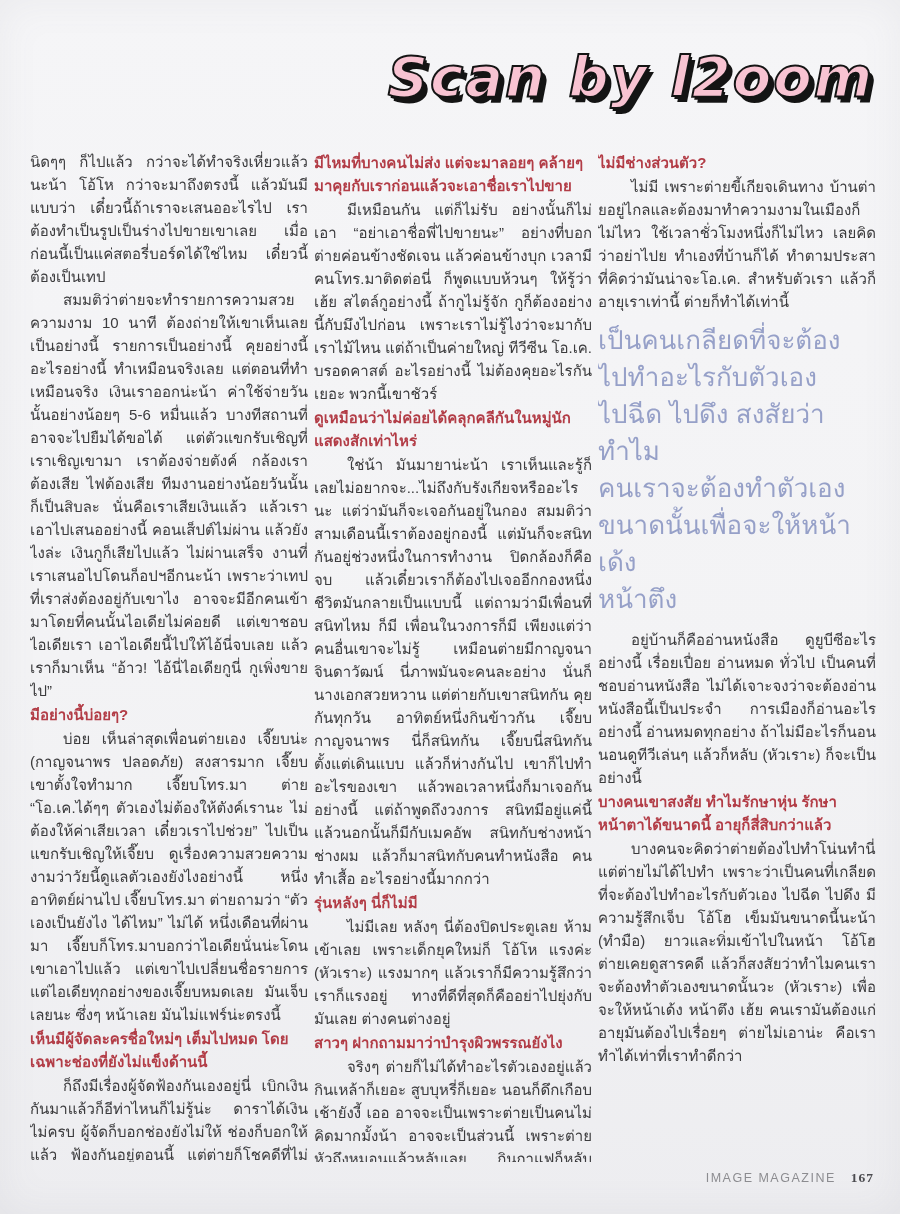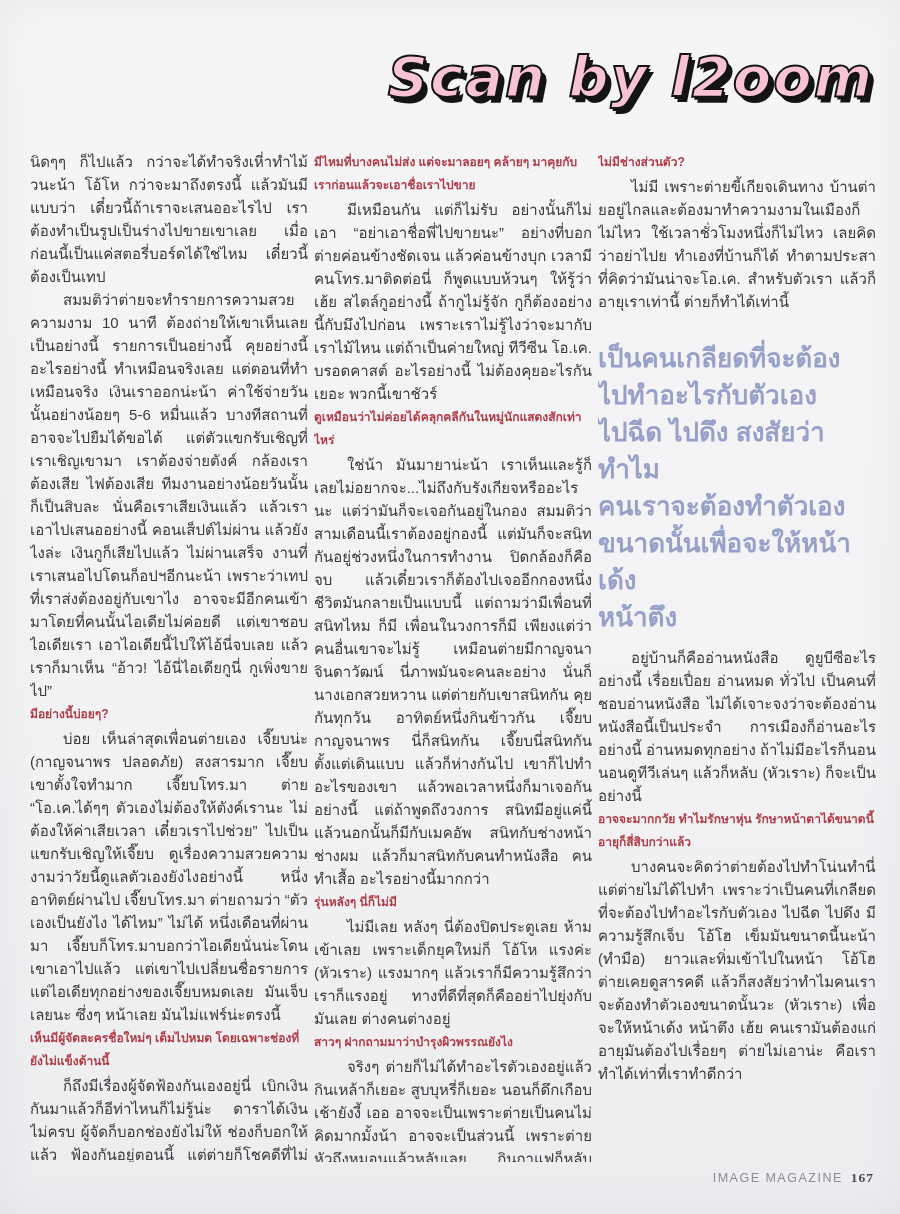"นิดๆๆ ก็ไปแล้ว" p.para { text: กว่าจะได้ทำจริงเหี่าทำไม้วนะน้า -> กว่าจะได้ทำจริงเหี่ยวแล้วนะน้า }
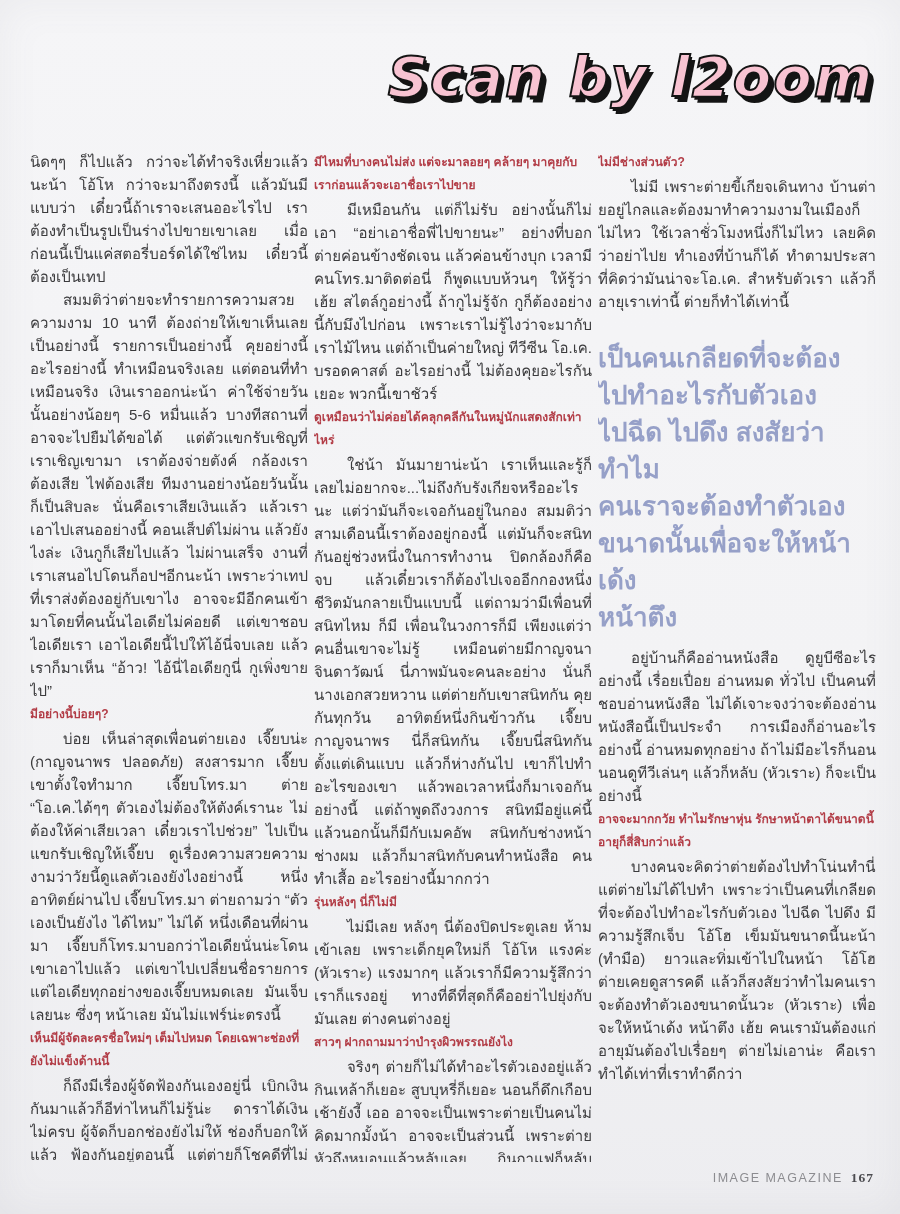"มีไหมที่บางคนไม่ส่ง แต่จะมาลอยๆ คล้ายๆ" .qhead { font-size: 12px -> 15px }
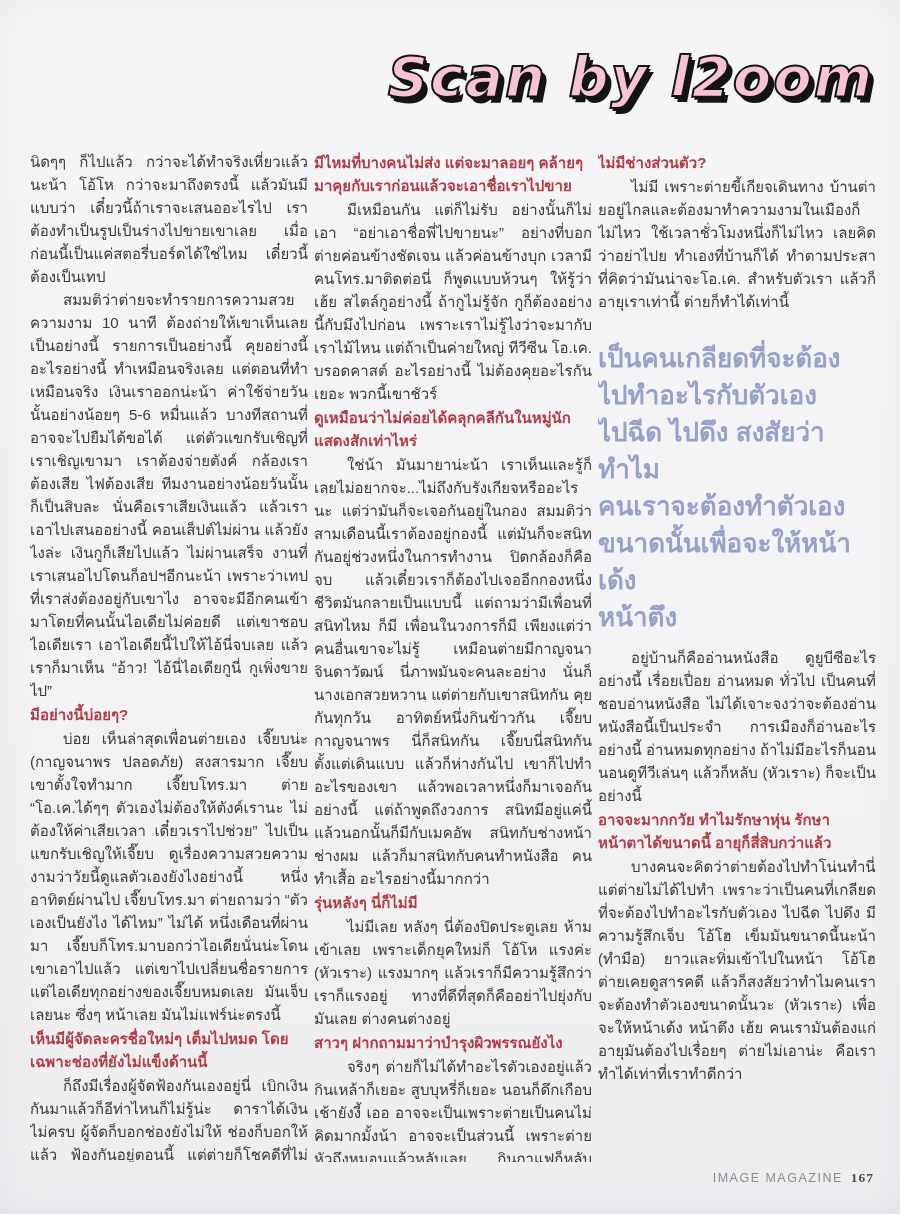"เป็นคนเกลียดที่จะต้อง" .pullquote { font-weight: bold -> normal; margin: 27px 0 10px 0 -> 9px 0 10px 0 }
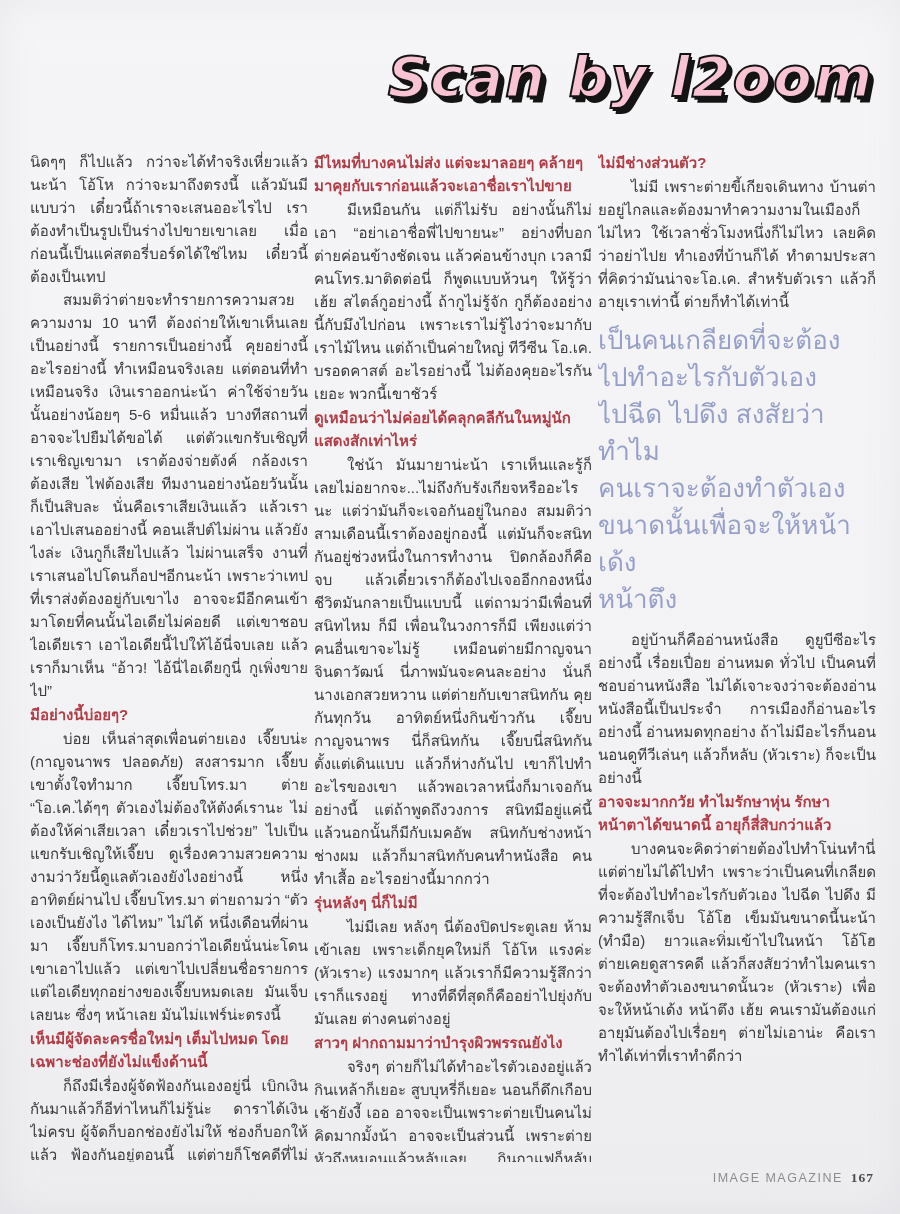"อาจจะมากกวัย ทำไมรักษาหุ่น" h3.qhead { text: อาจจะมากกวัย -> บางคนเขาสงสัย }
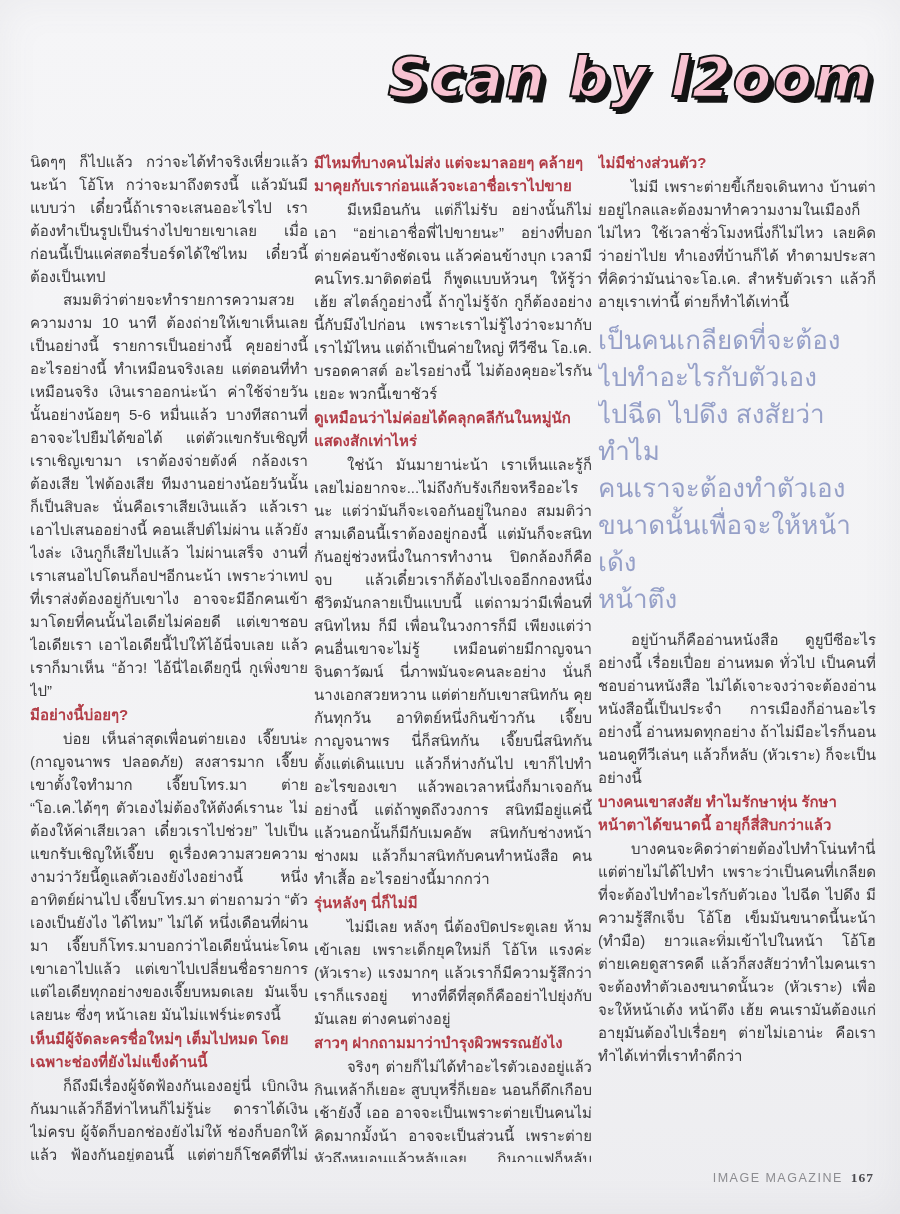"IMAGE MAGAZINE" .footer { gap: 8px -> 15px }
